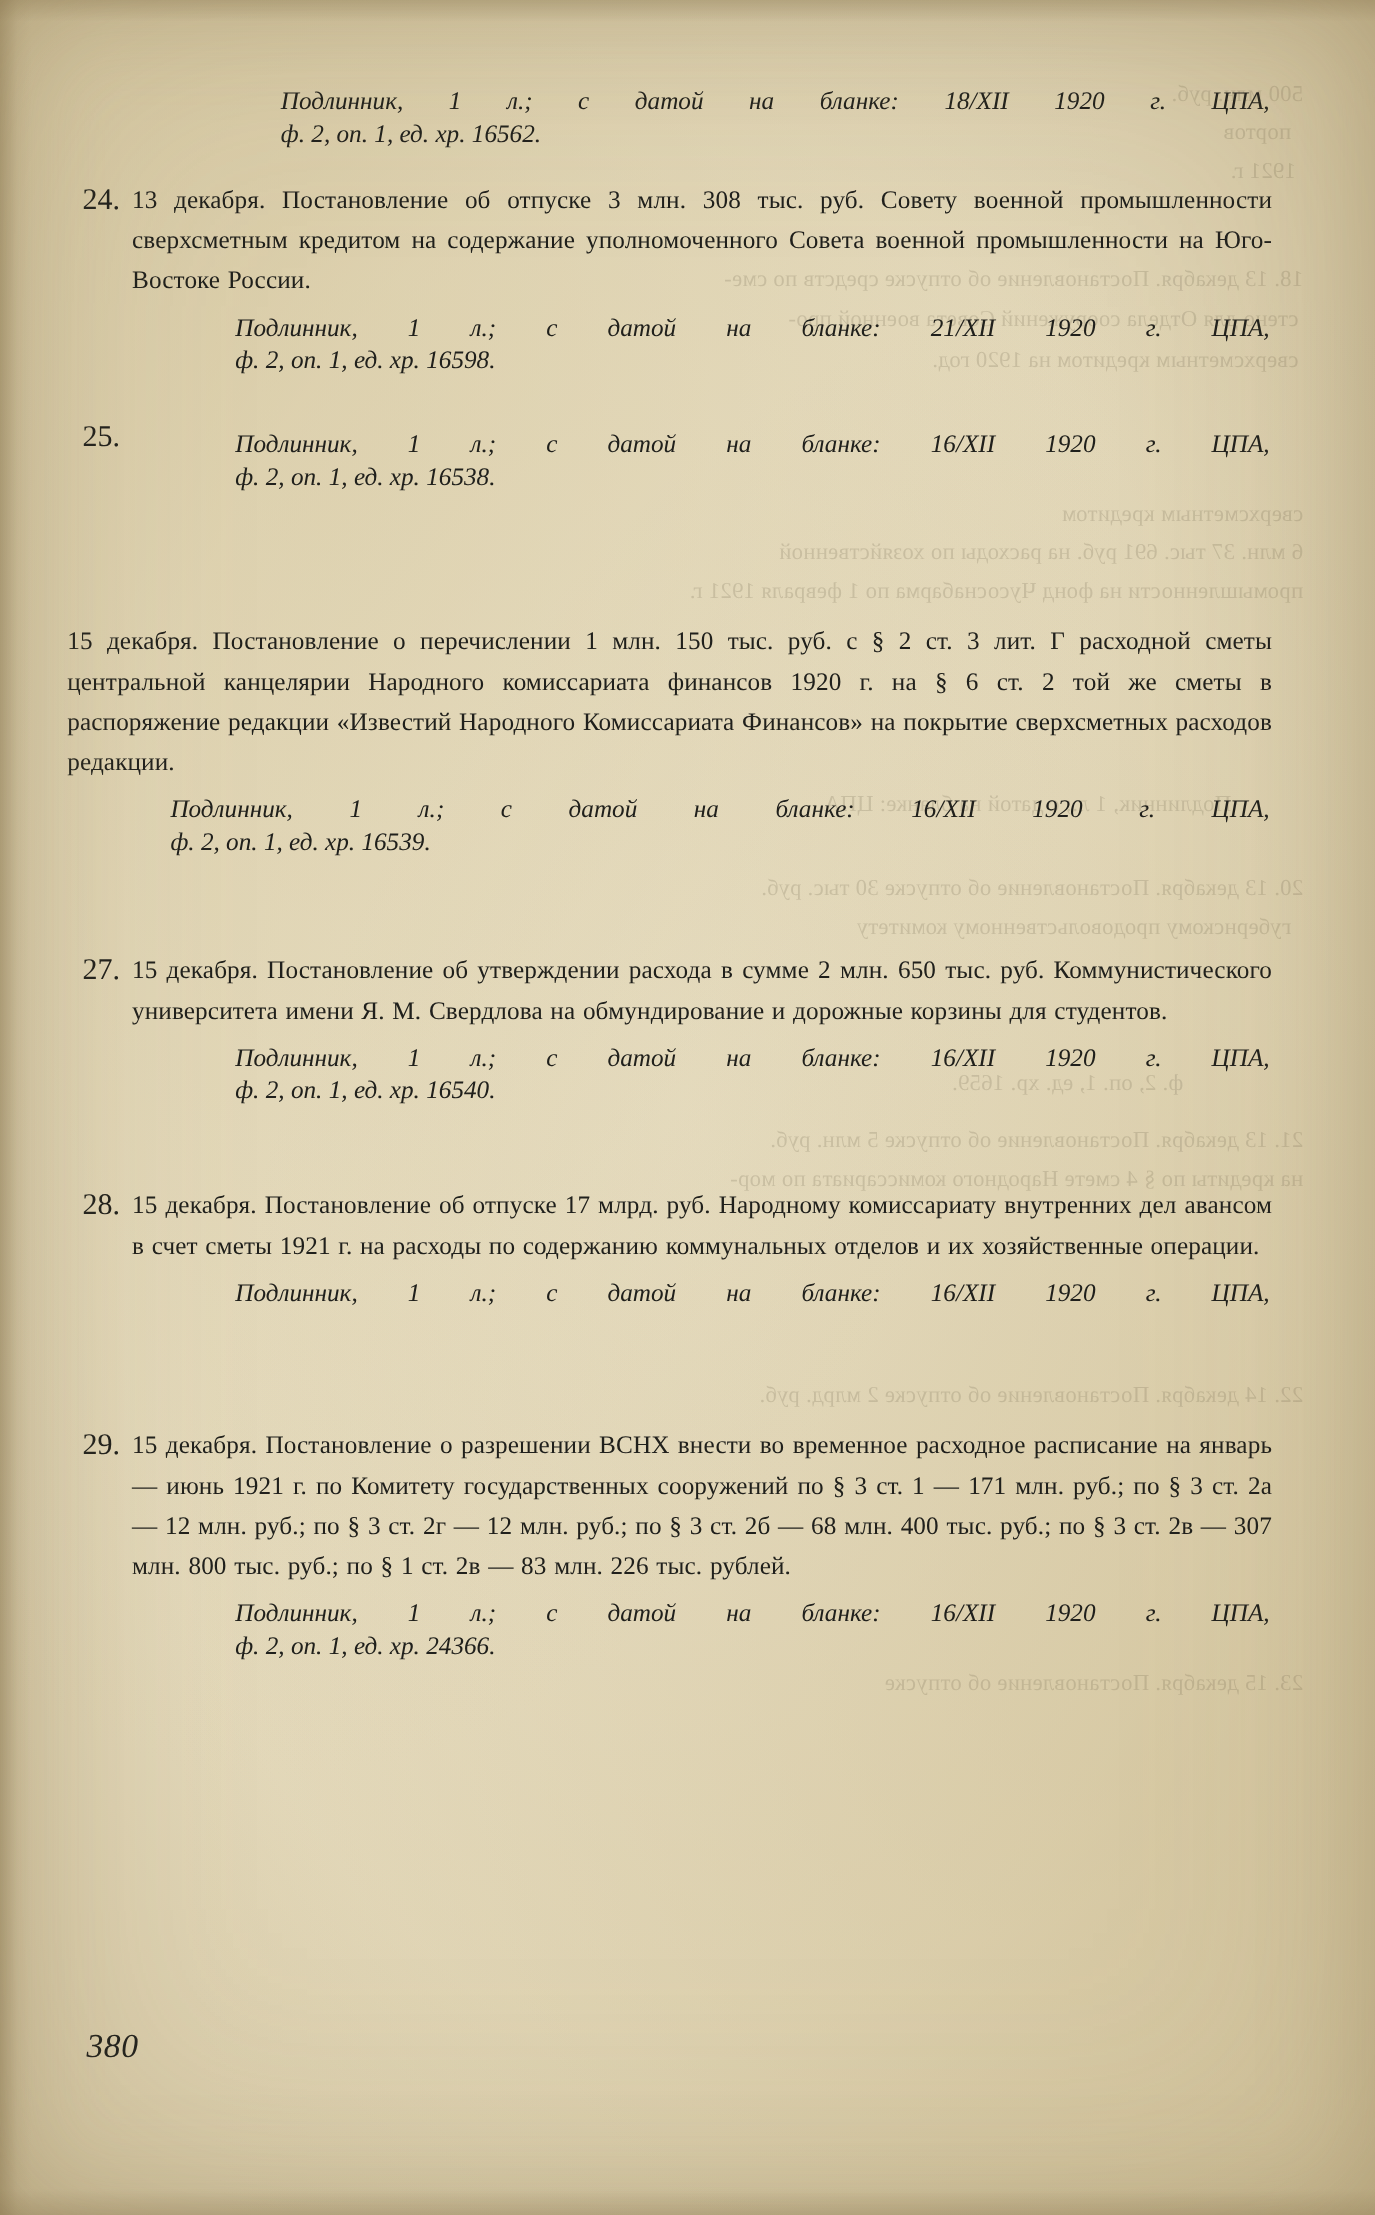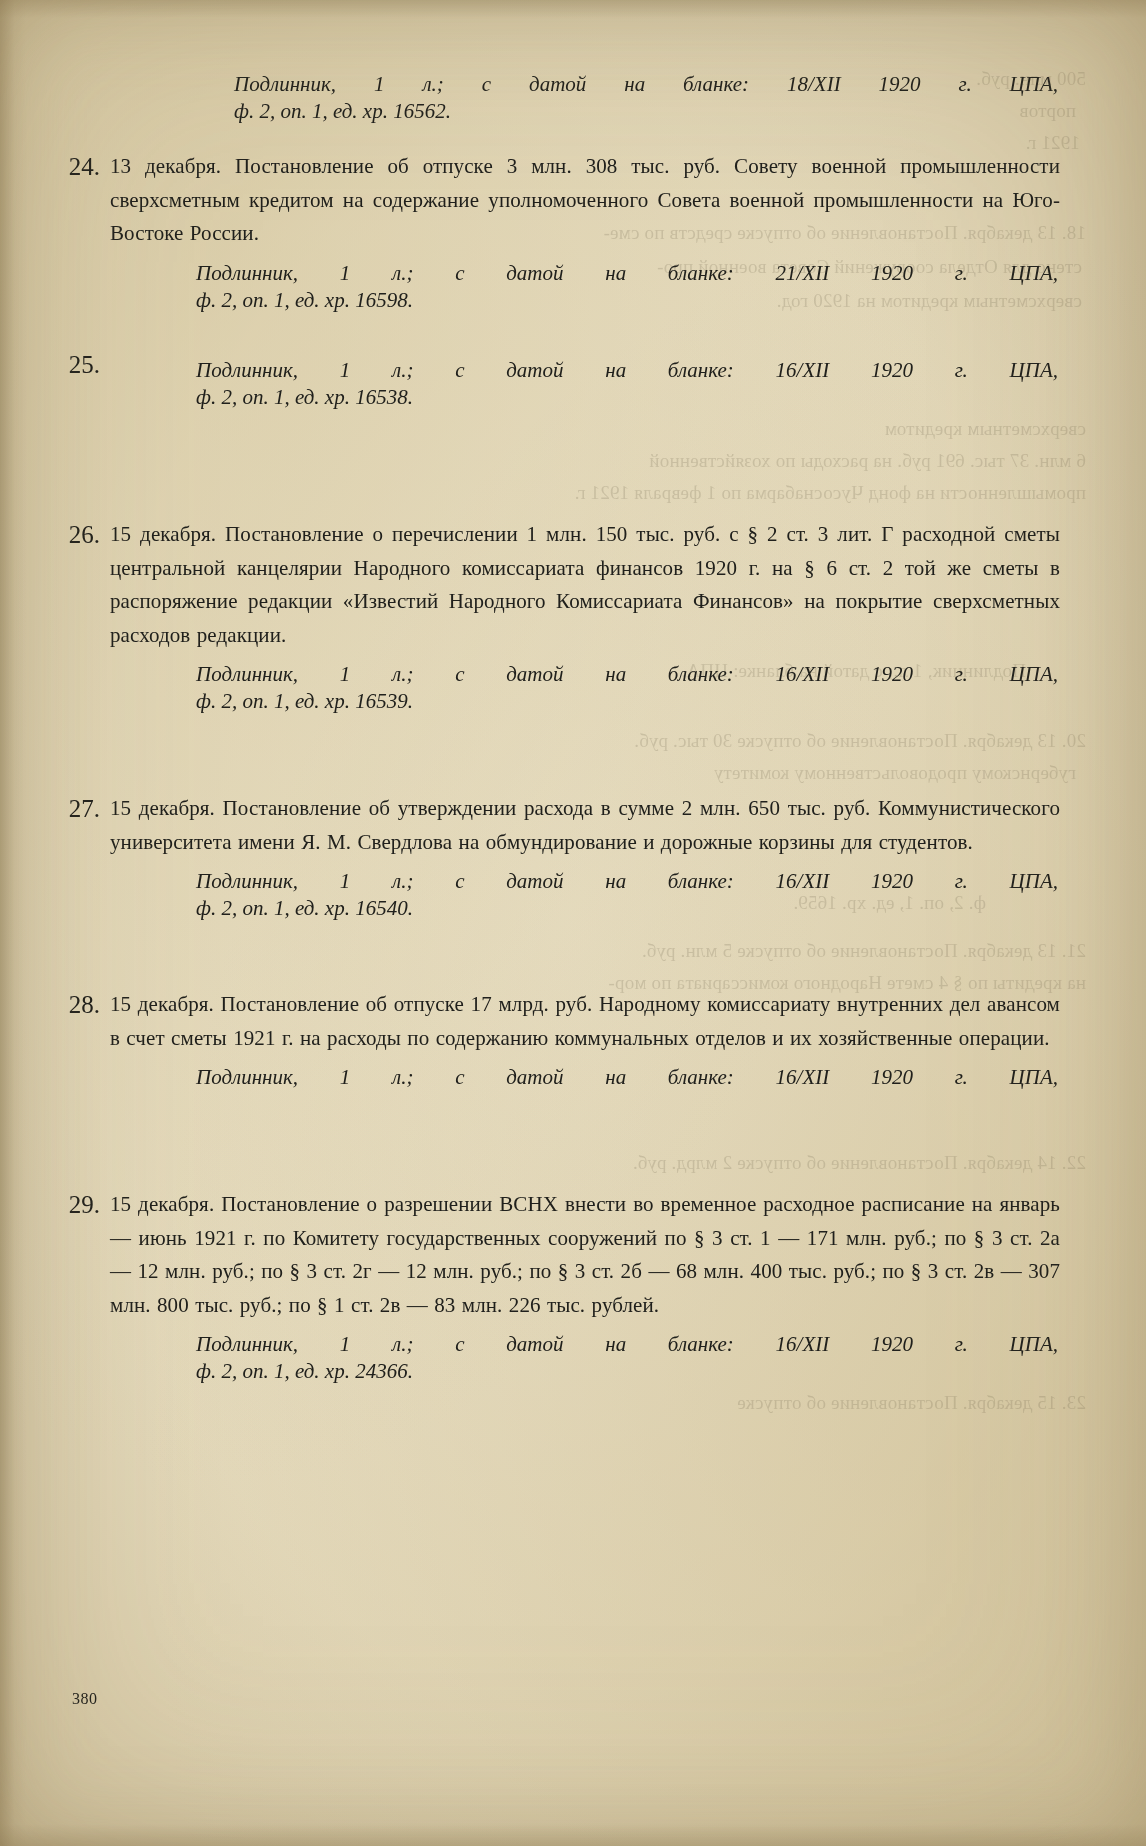"26." div.entry-num { html: <div>26.</div> -> none }
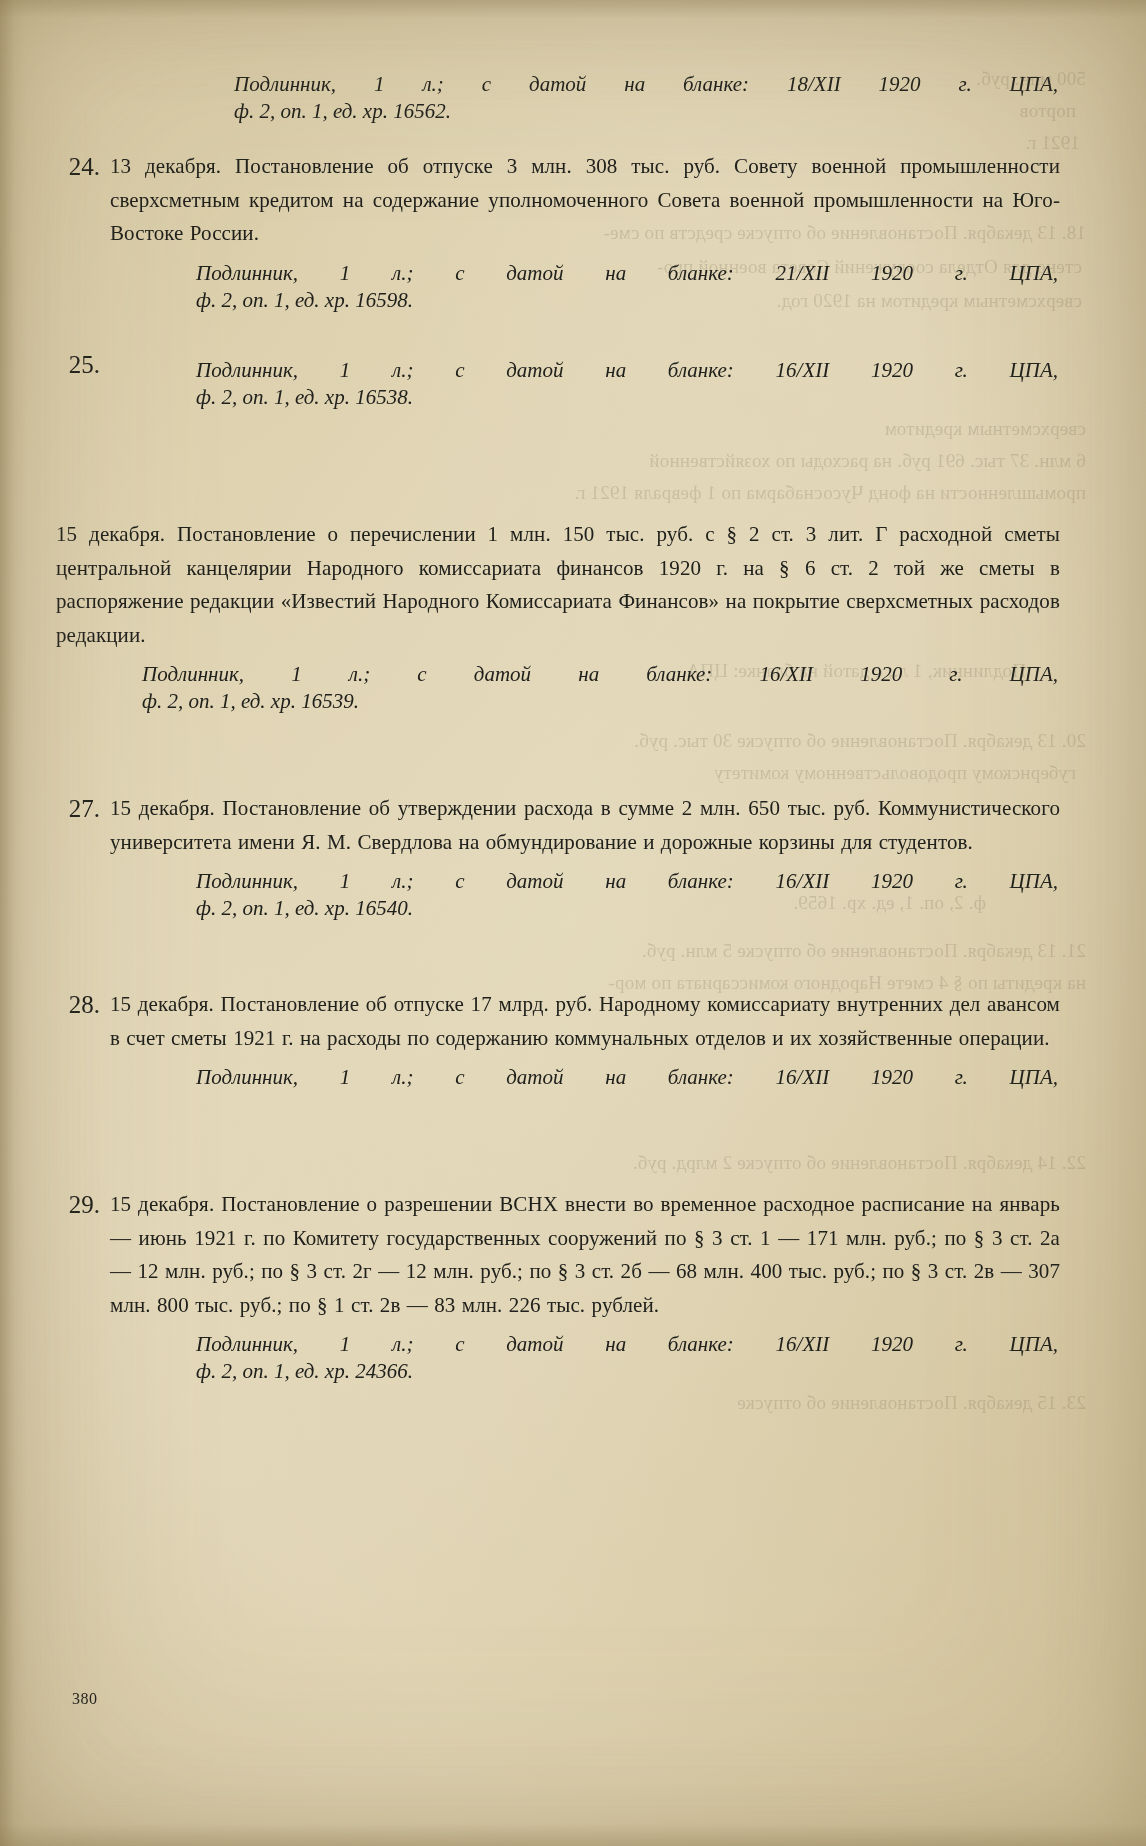"380" .page-number { font-size: 16px -> 28px; font-style: none -> italic }
